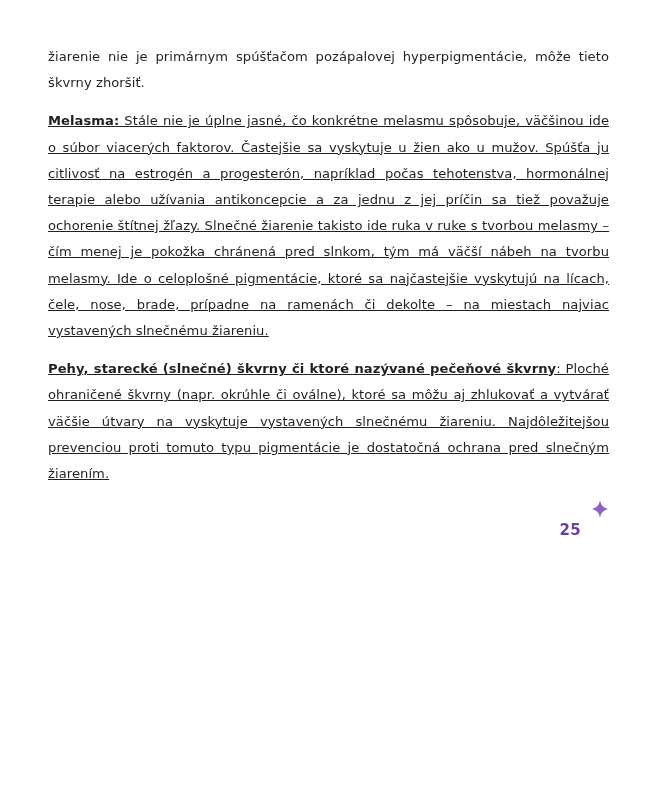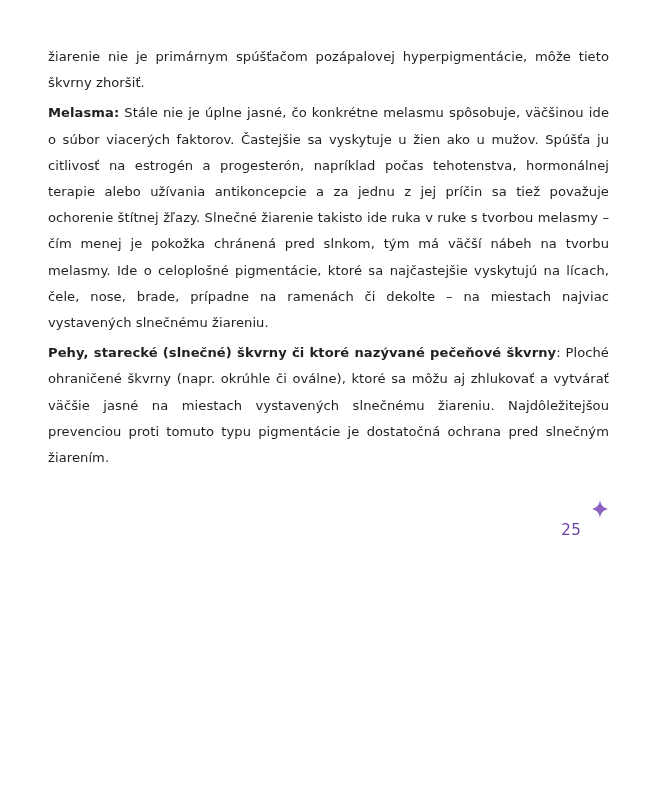"Melasma: Stále nie je úplne" .para + .para { margin-top: 4px -> 12px; text-decoration: none -> underline }
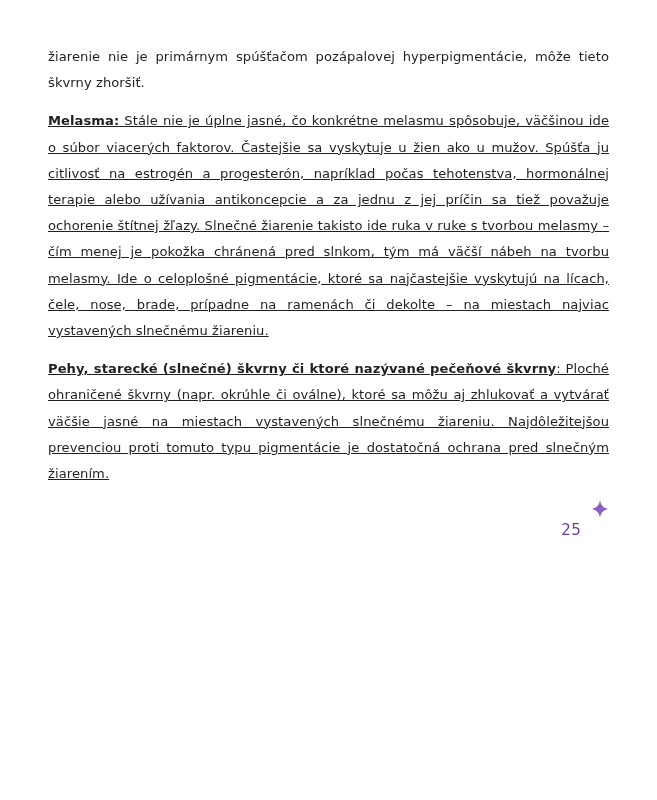": Ploché ohraničené škvrny (napr." span { text: jasné na miestach -> útvary na vyskytuje }
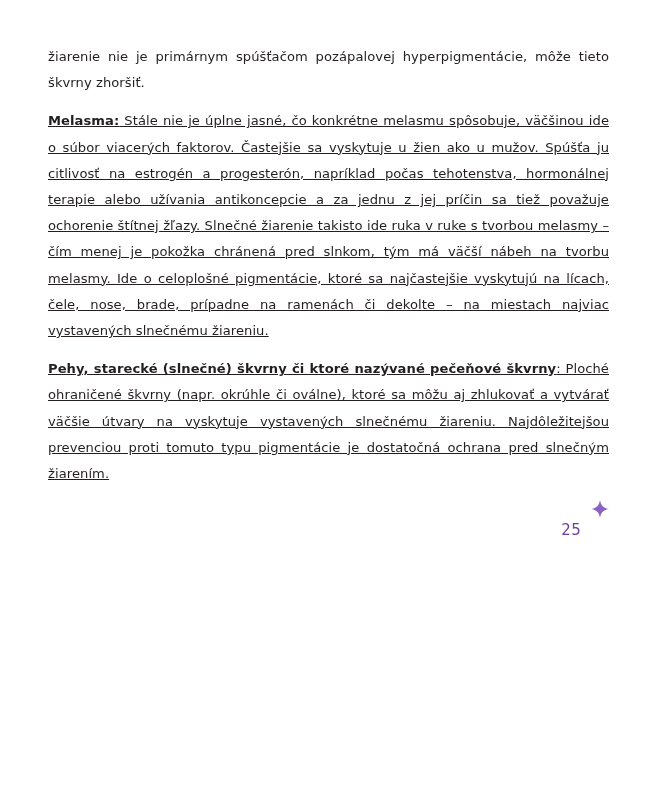"25" .page-number { font-weight: normal -> bold }
